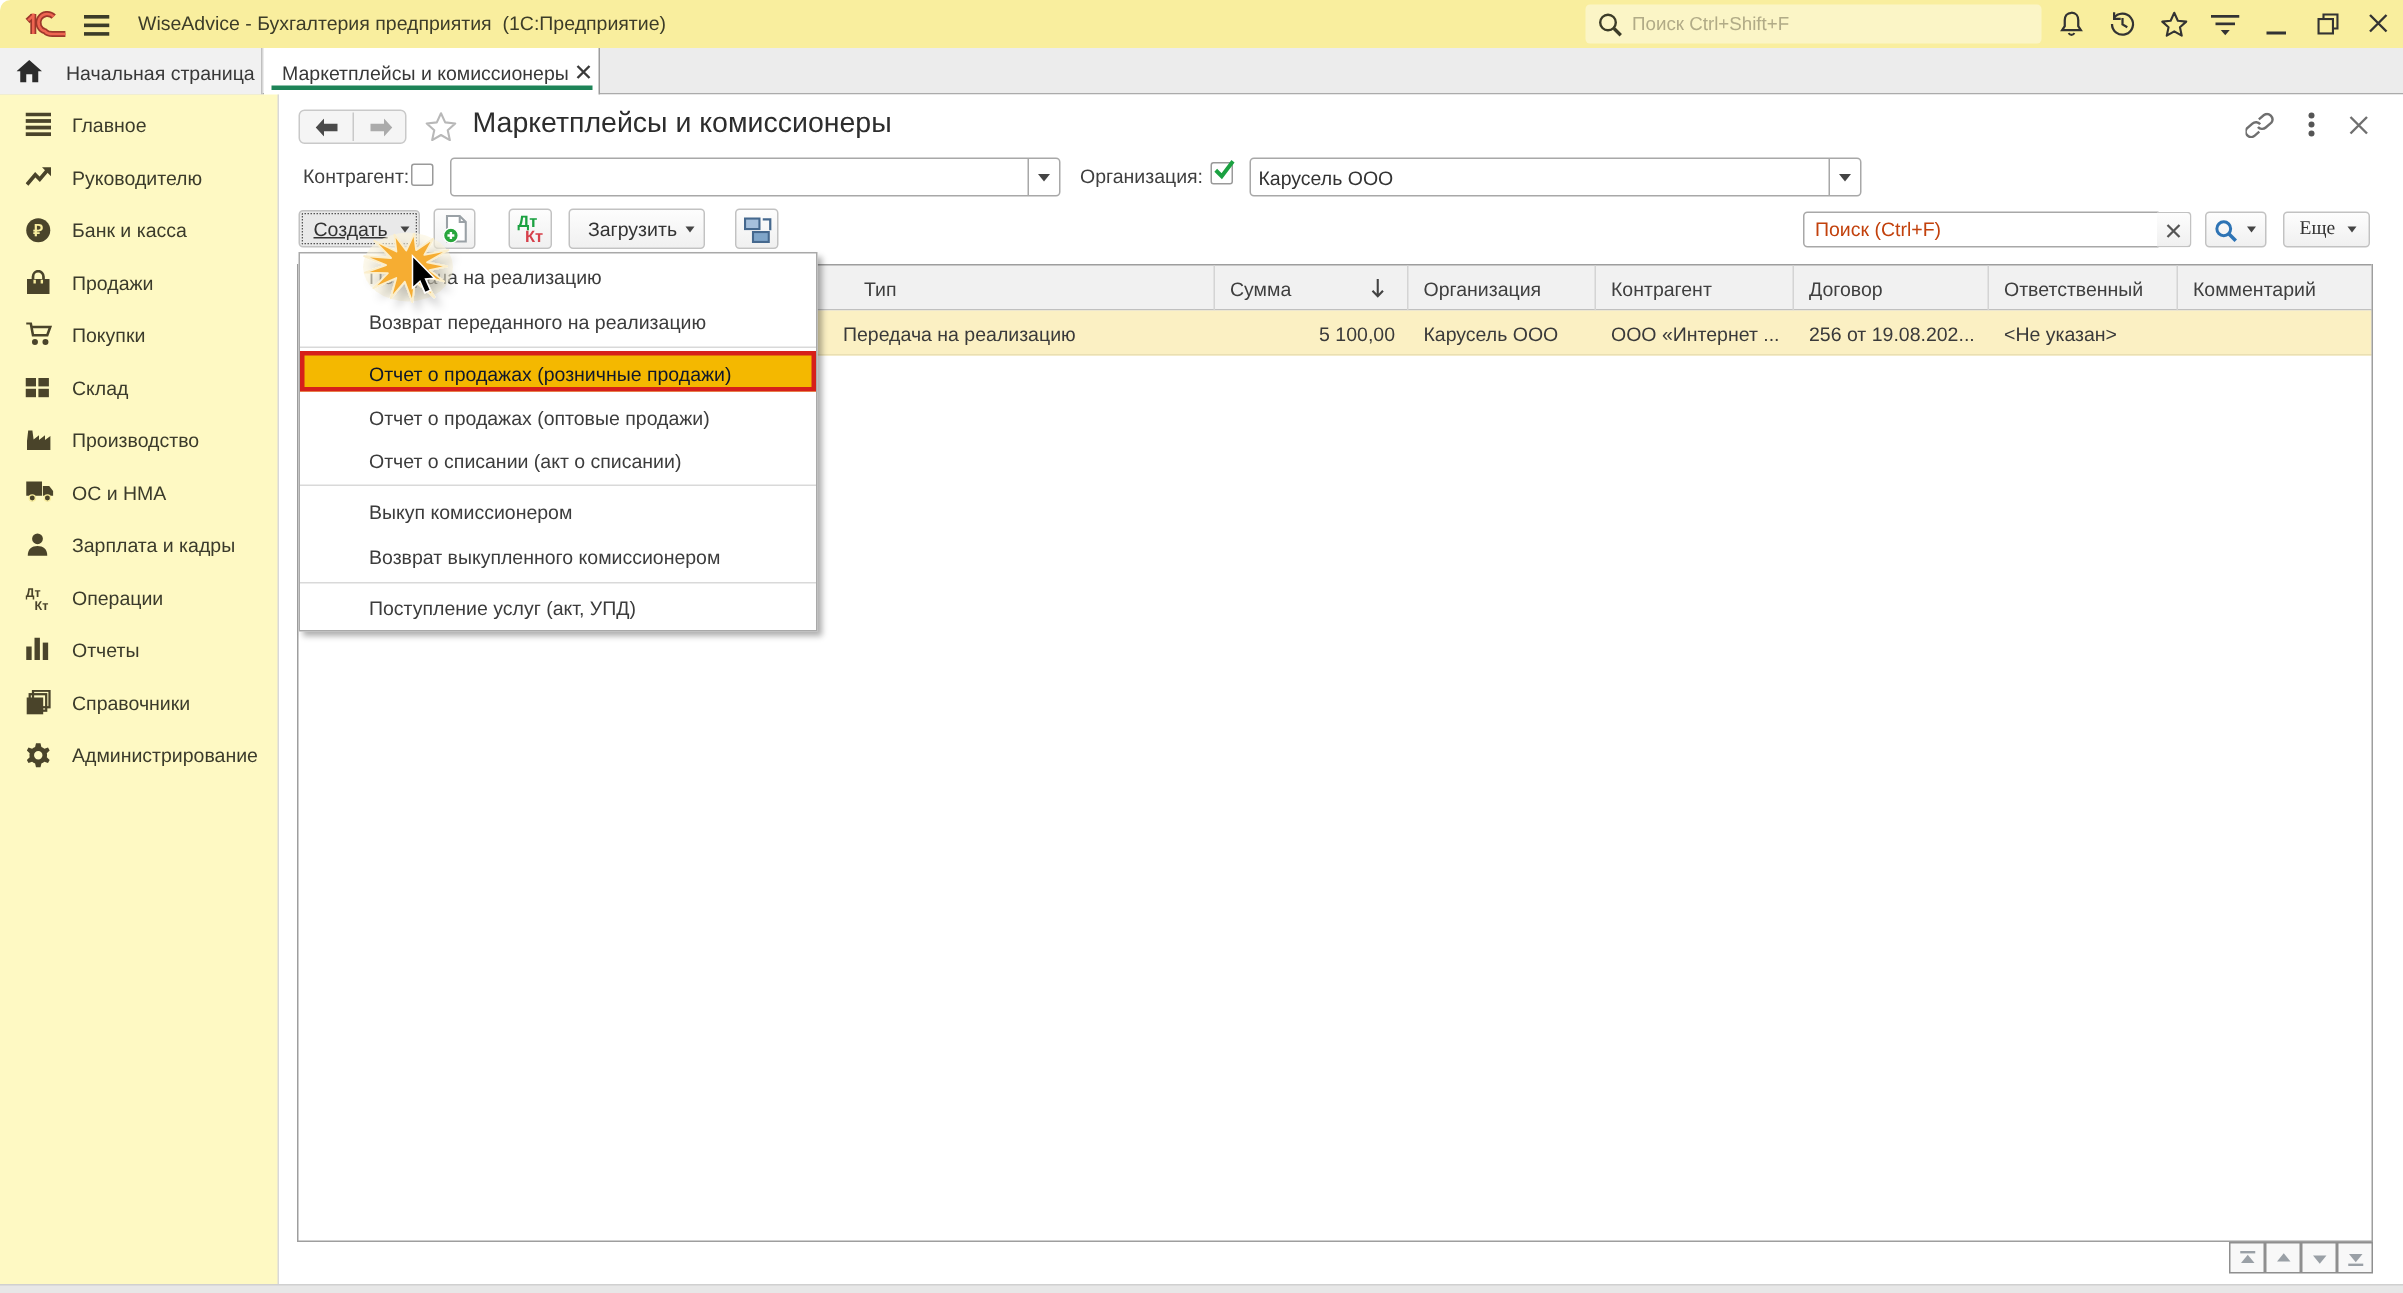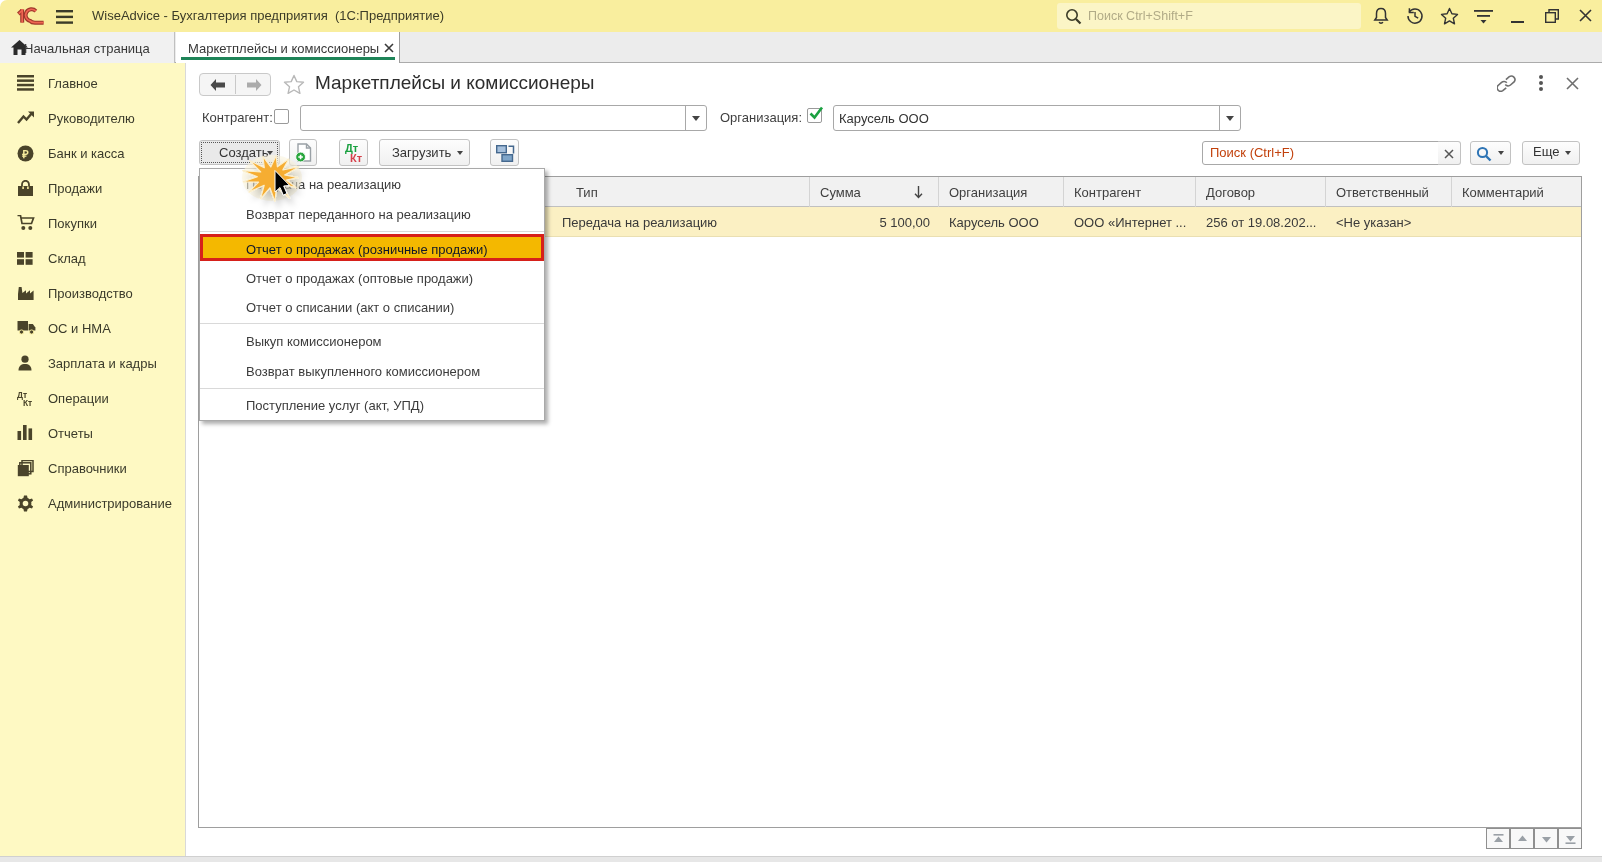"Начальная страница" #tab1 span { left: 24px -> 44px }
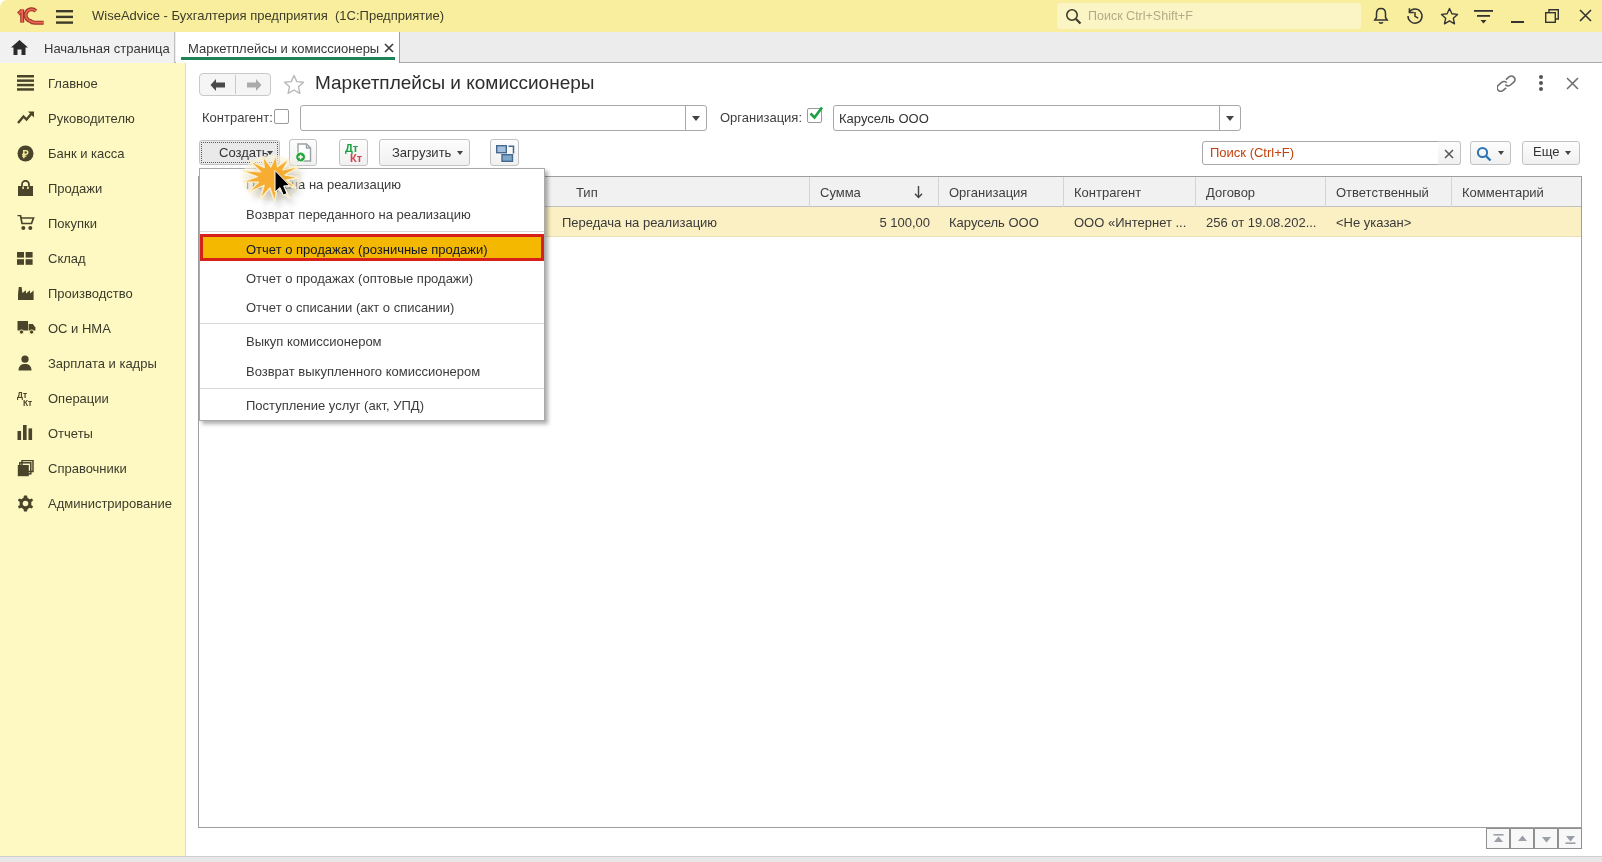"Создать" span { left: 19px -> 9px; text-decoration: none -> underline }
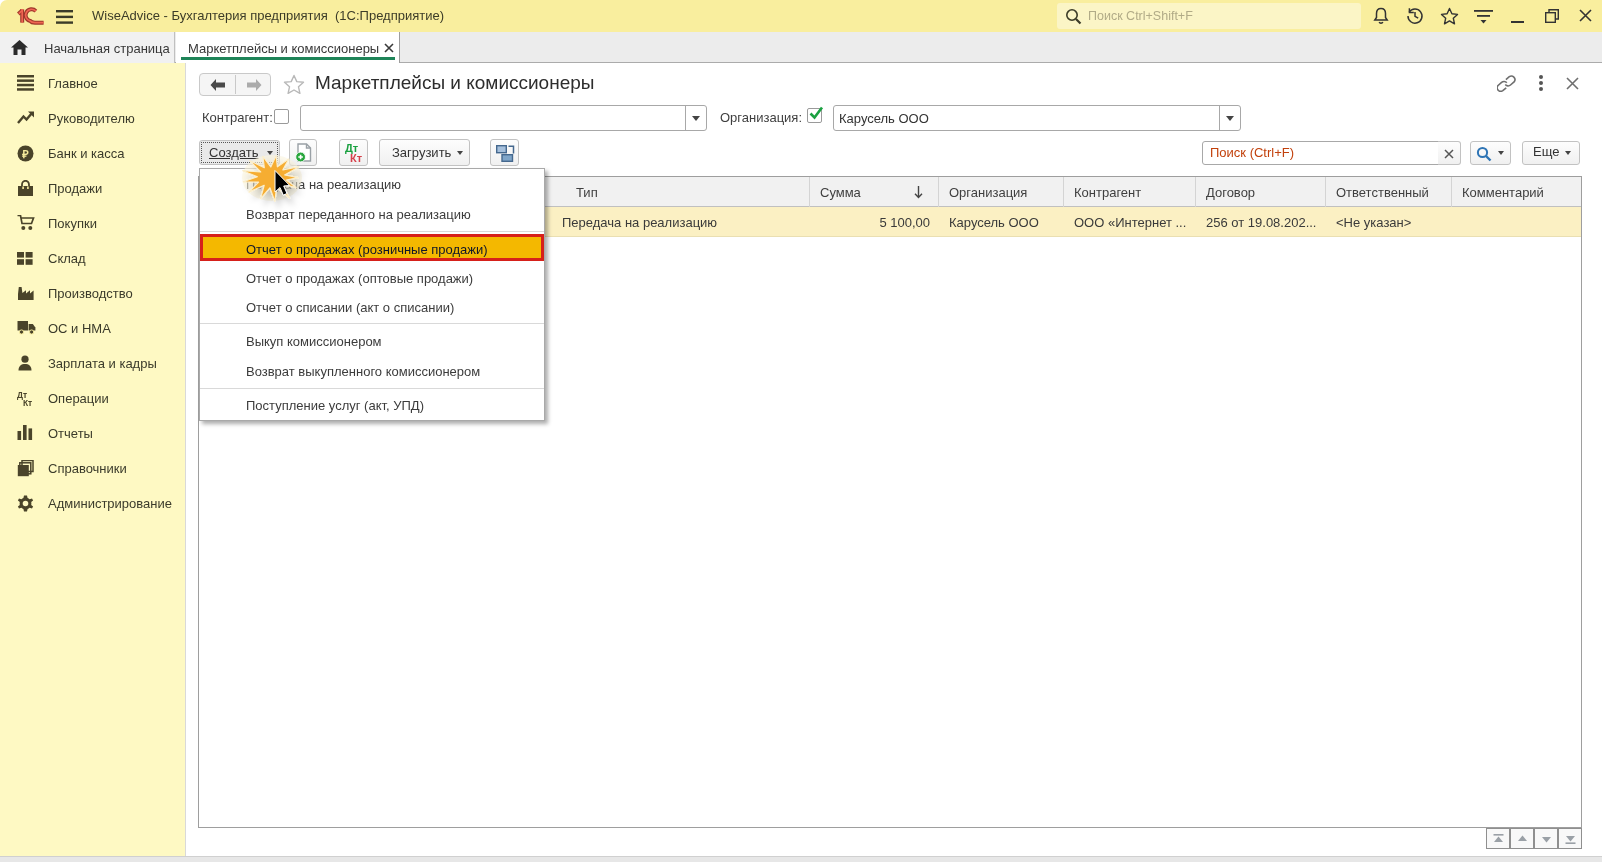"Еще" span { font-family: none -> Liberation Serif, serif }
